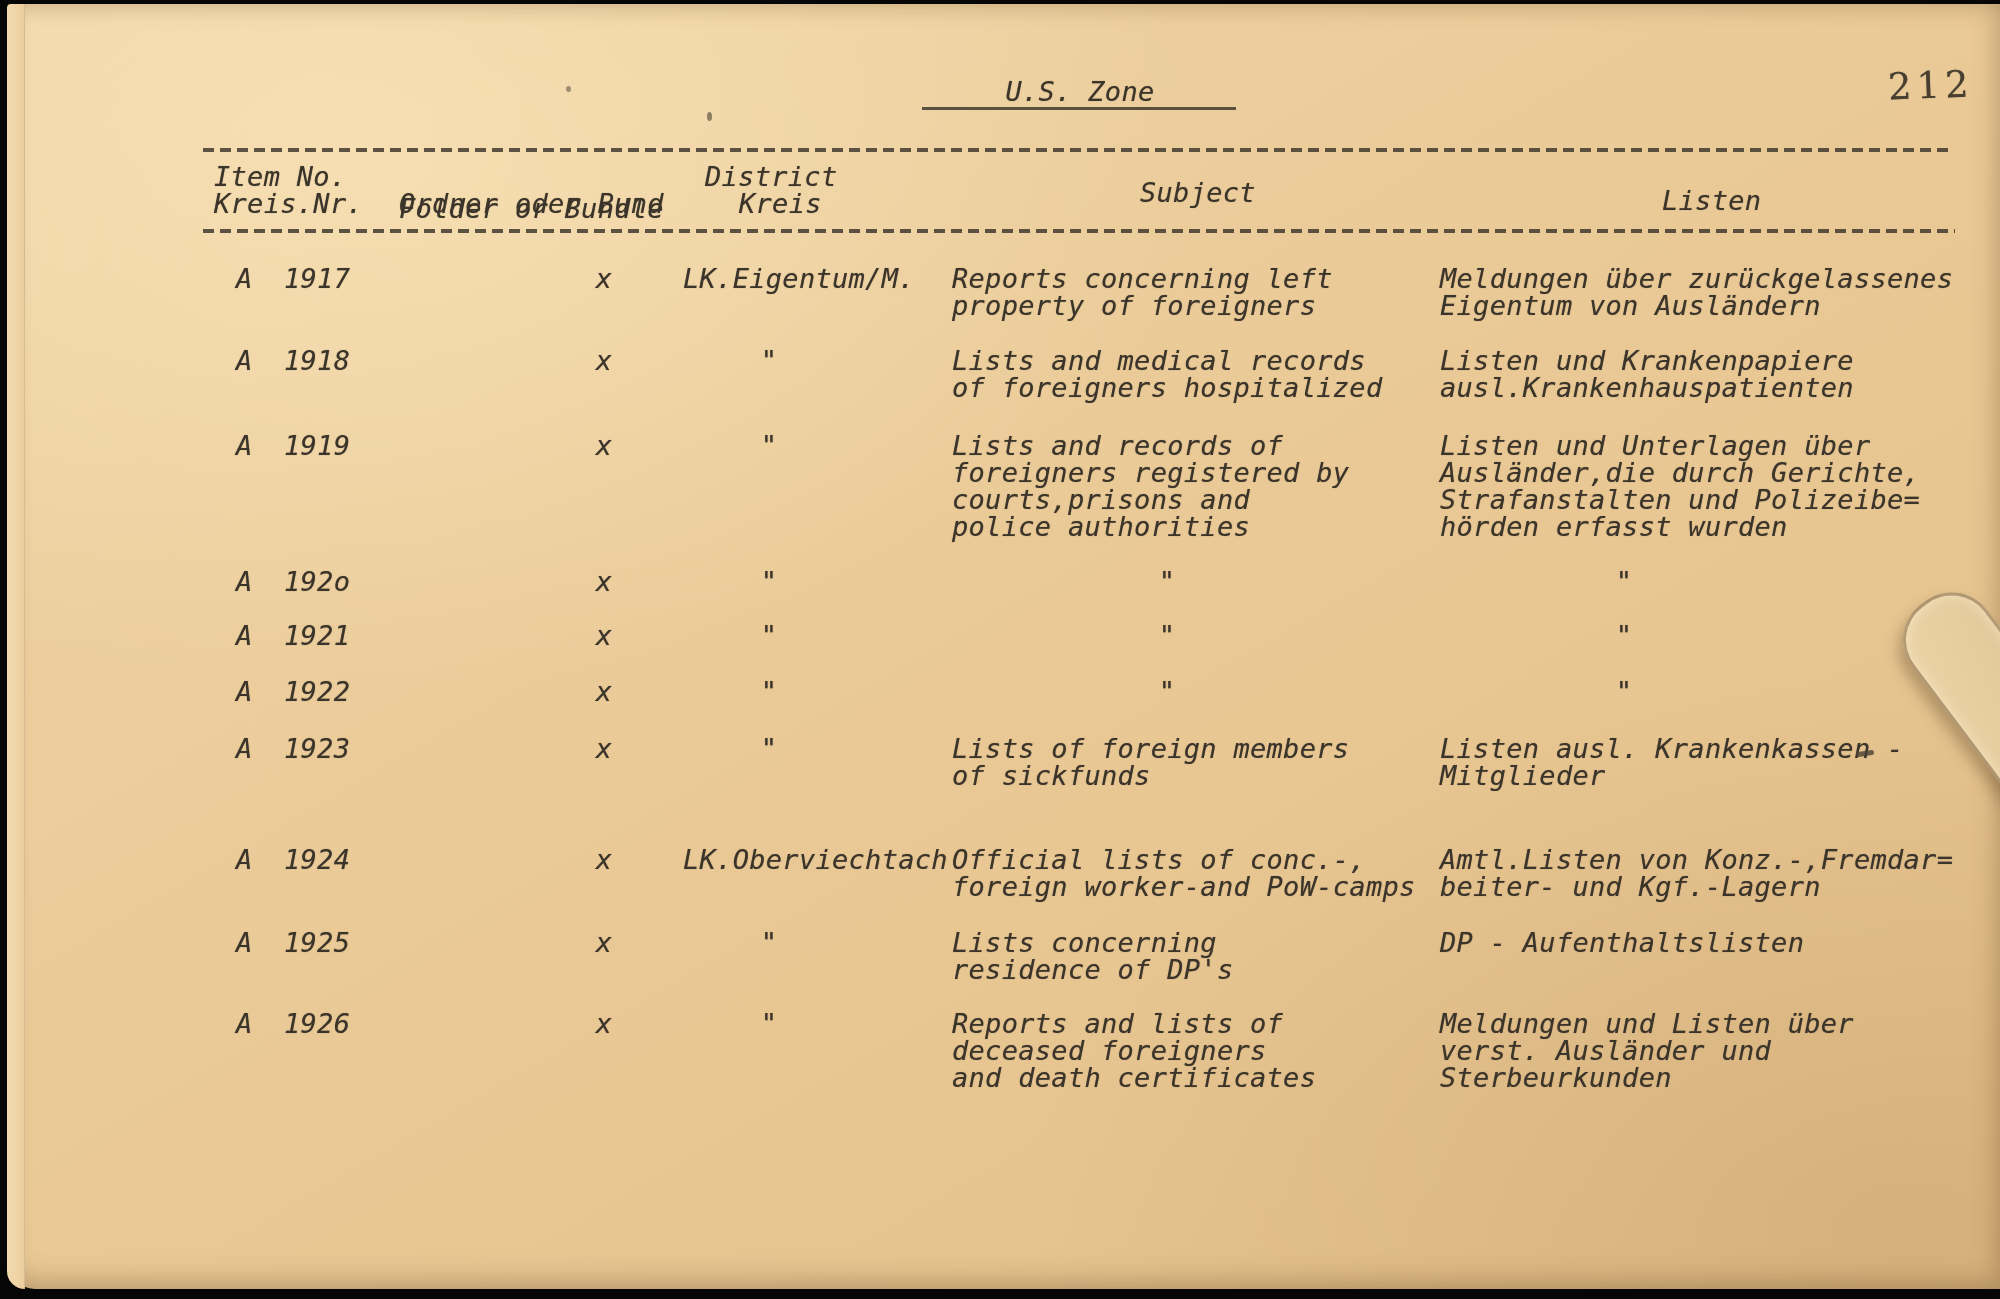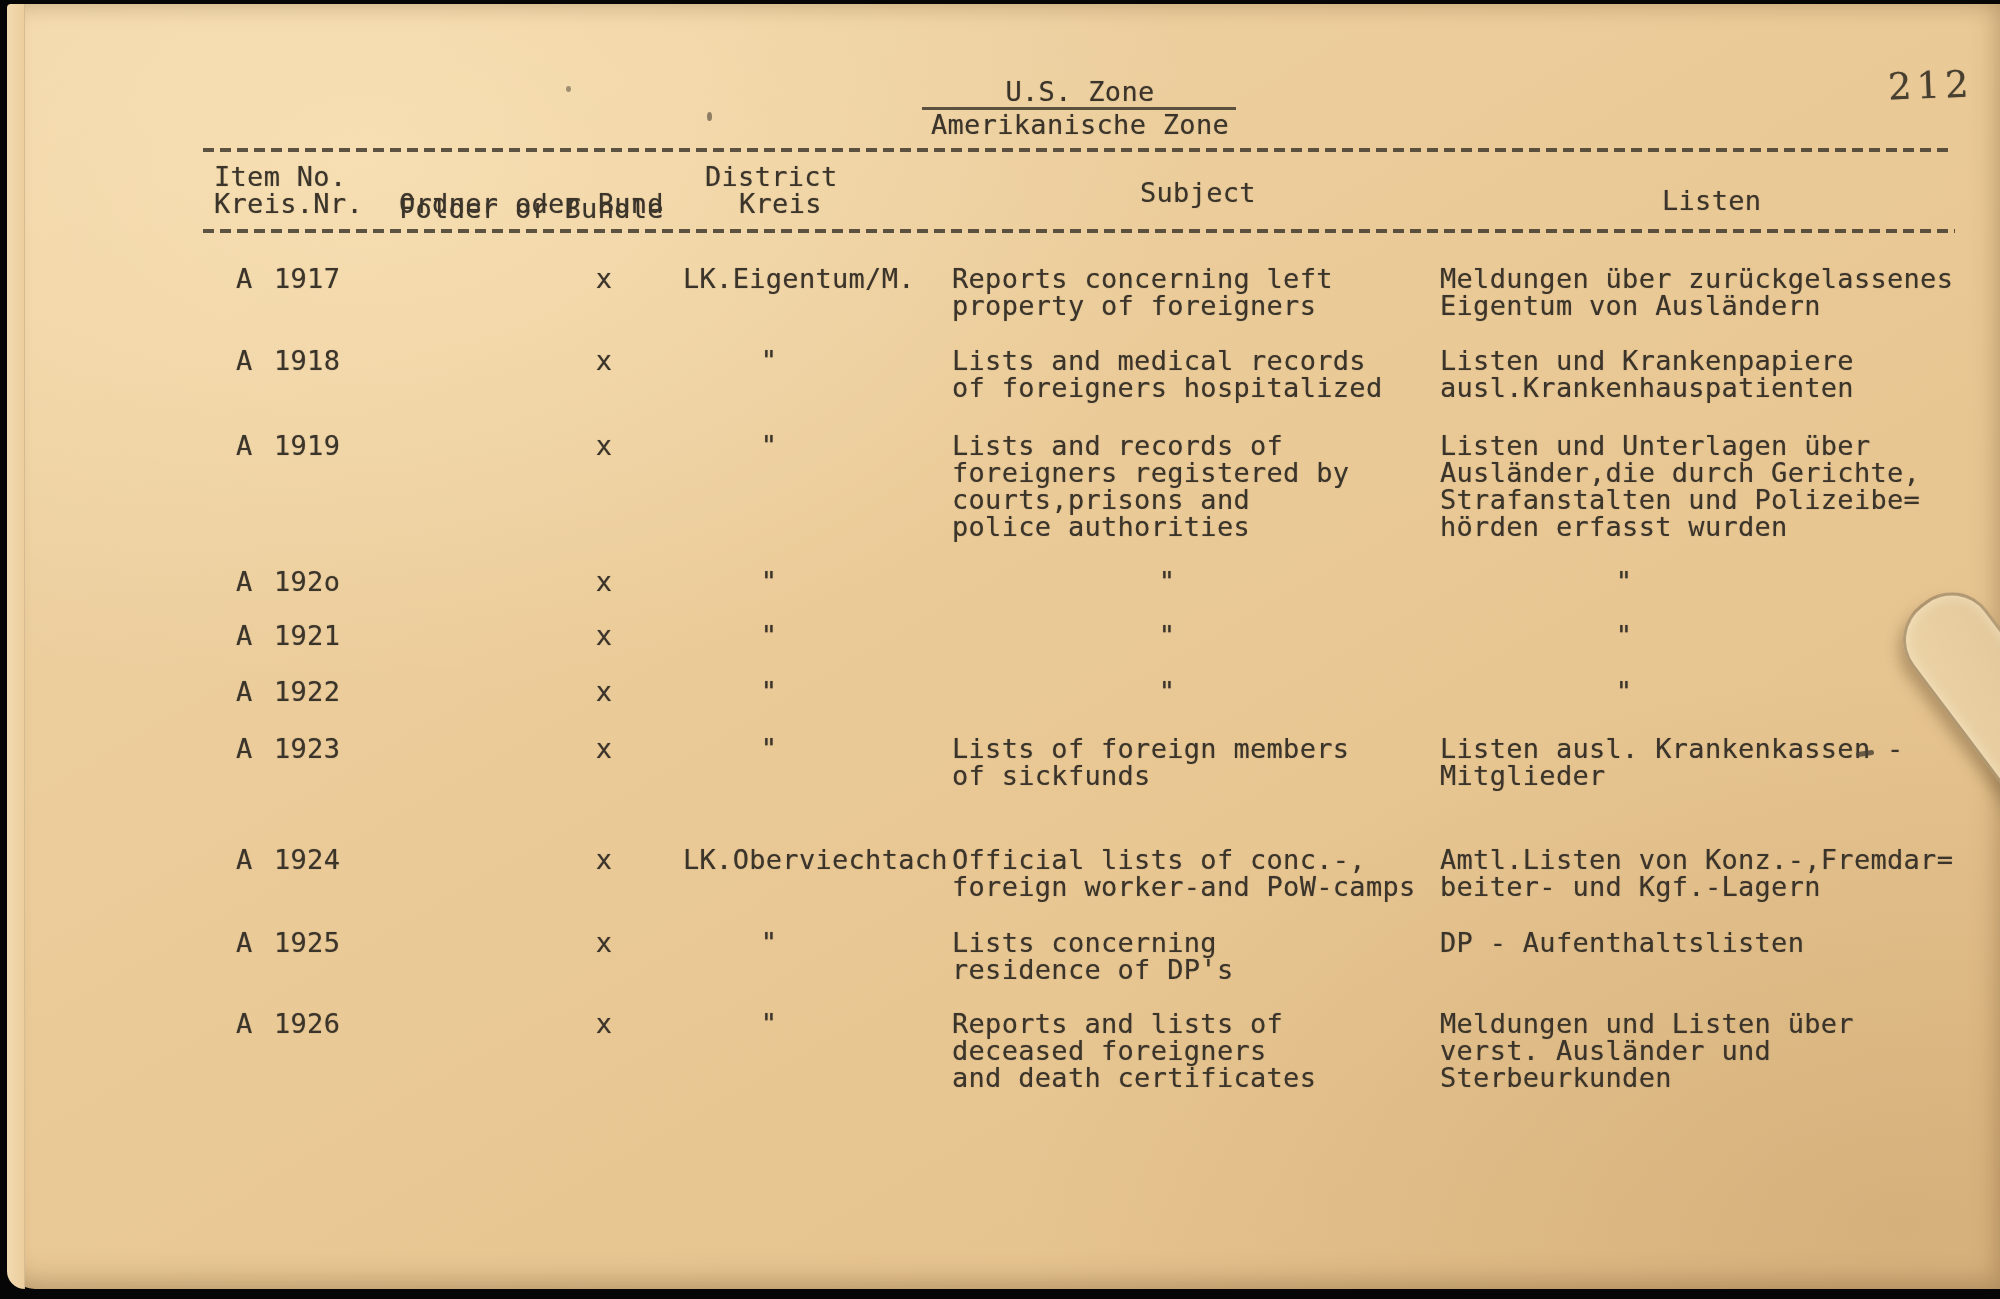"U.S. Zone" .ink { font-style: none -> italic }
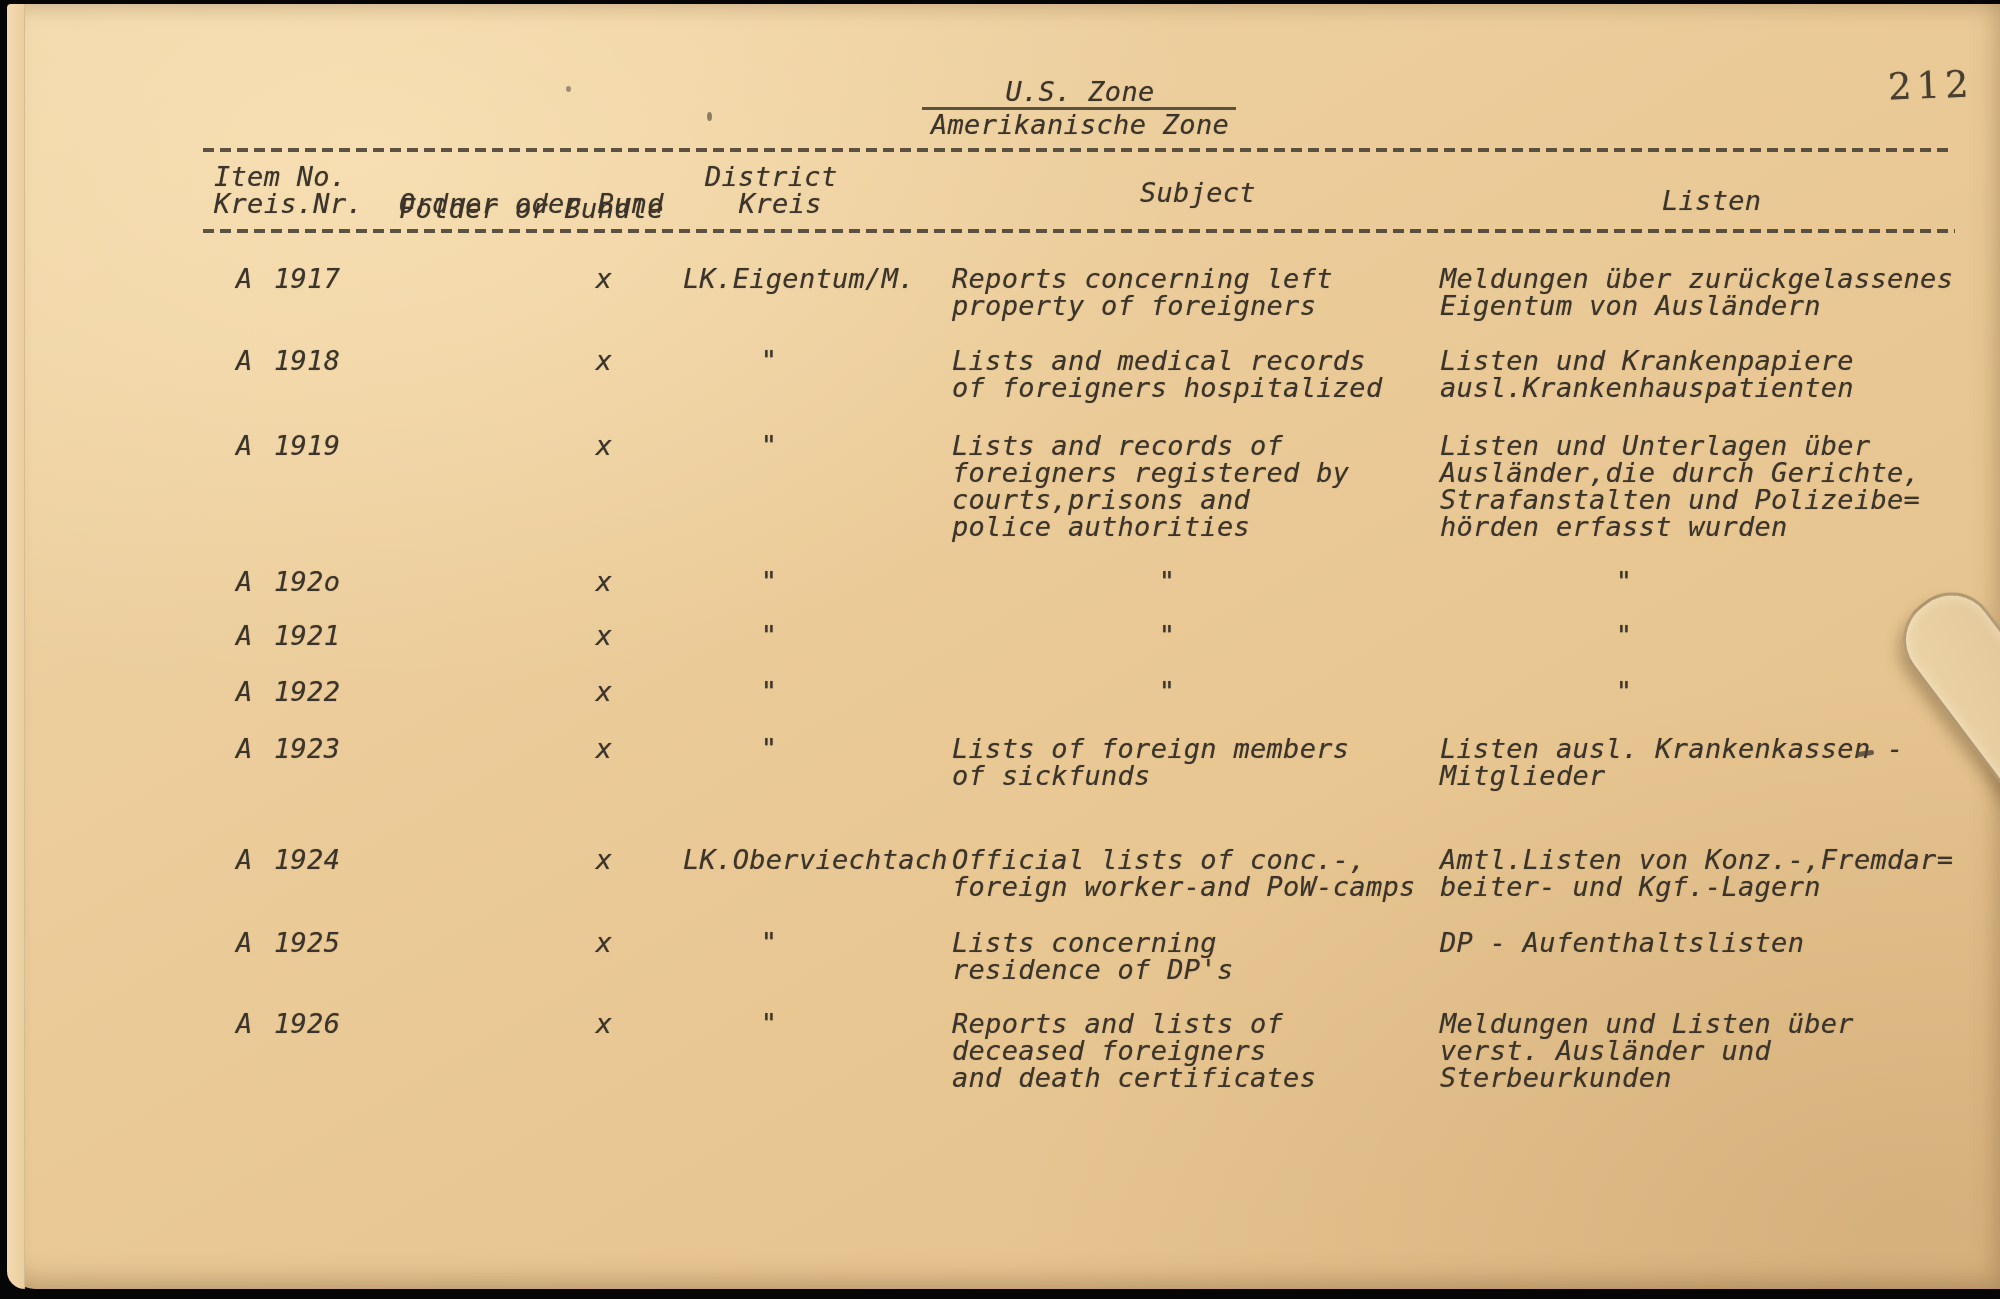"Amerikanische Zone" div.abs { html: <div>Amerikanische Zone</div> -> none }
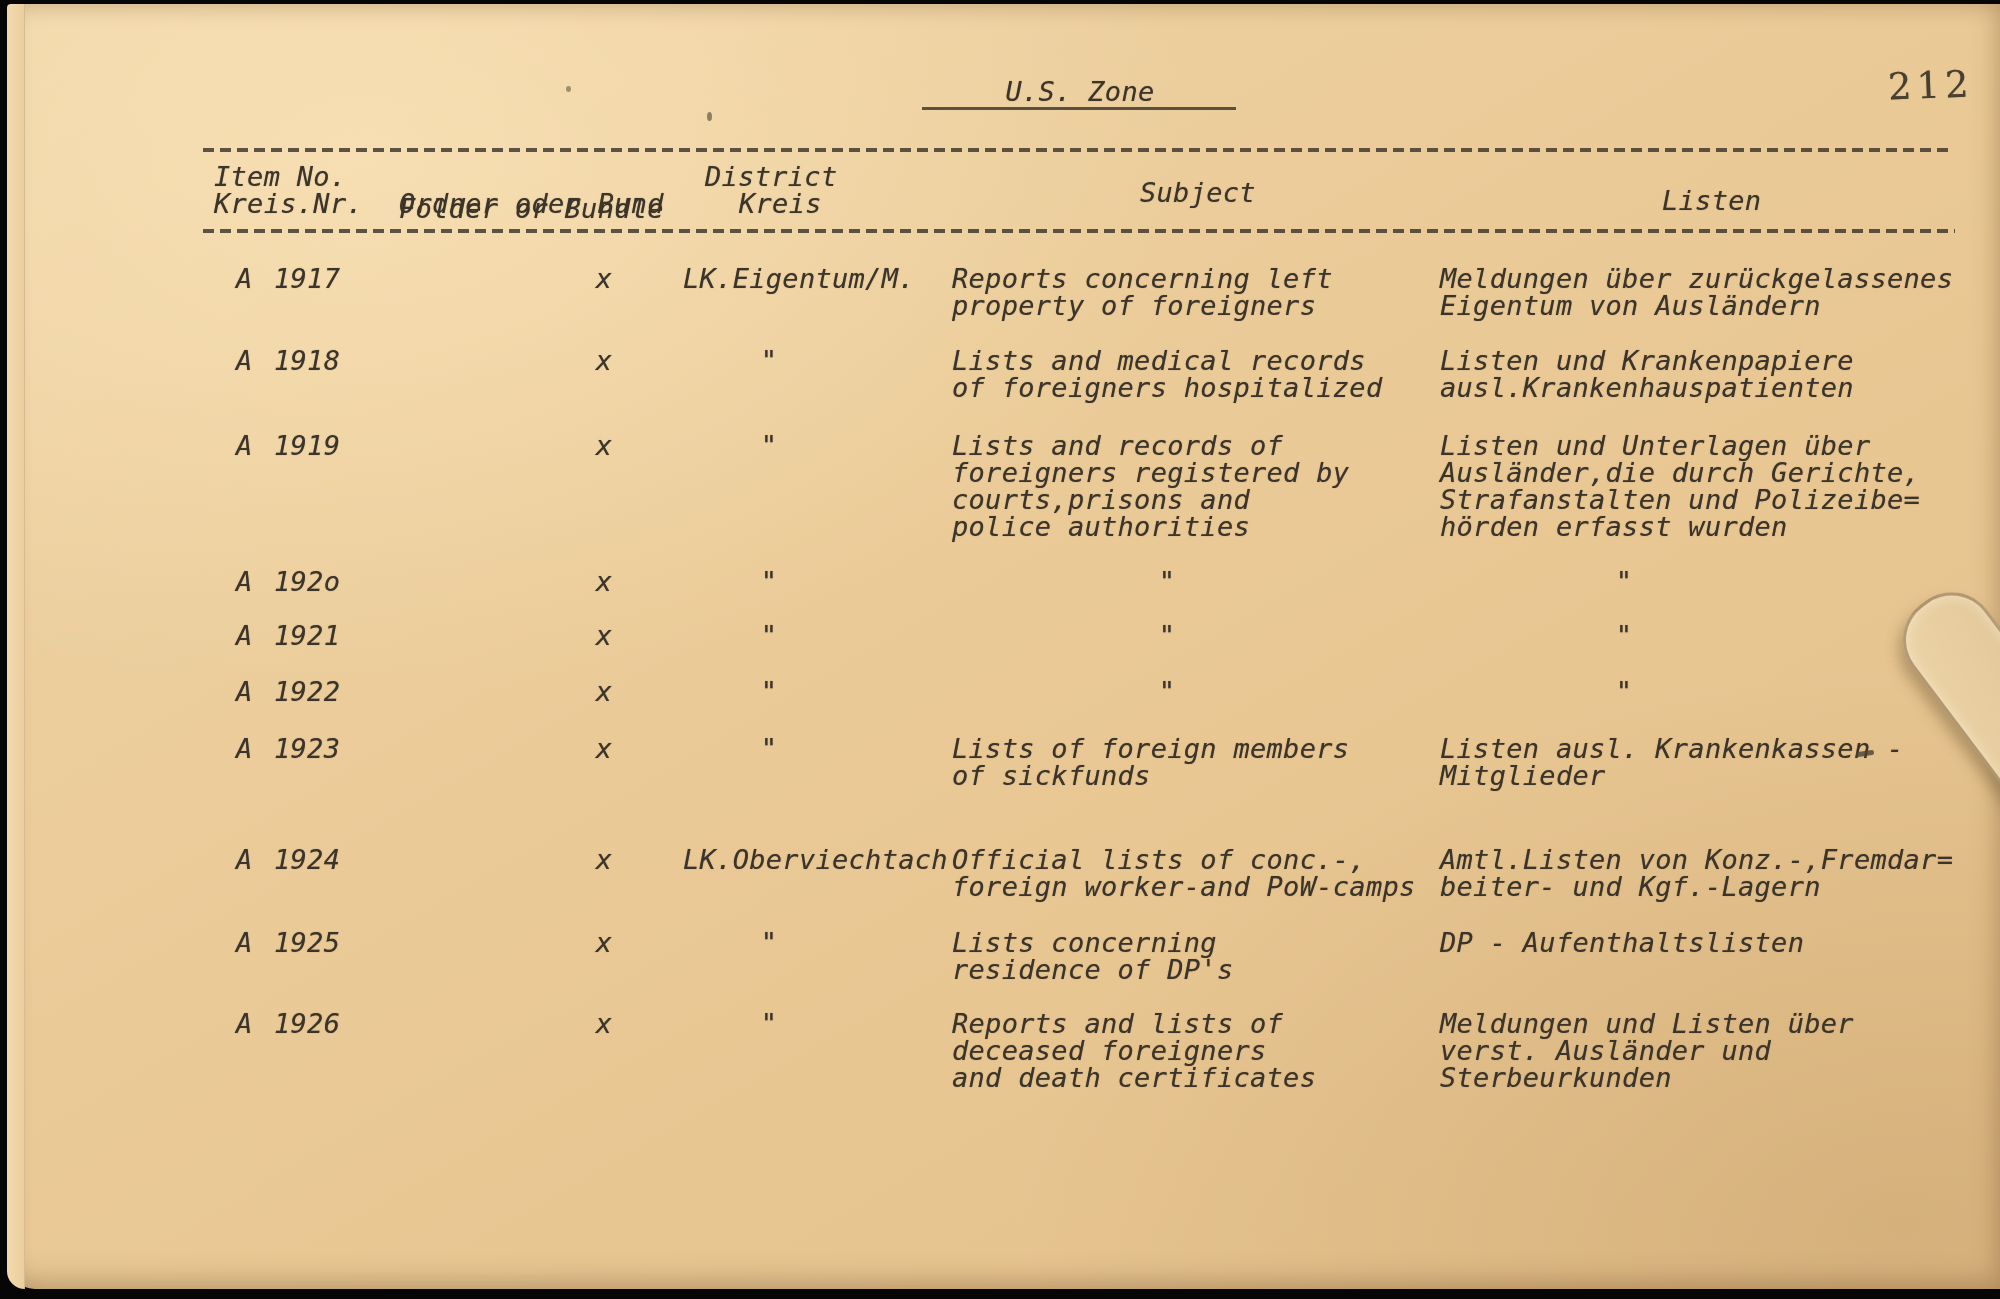"1917" .c-number { left: 274px -> 284px }
